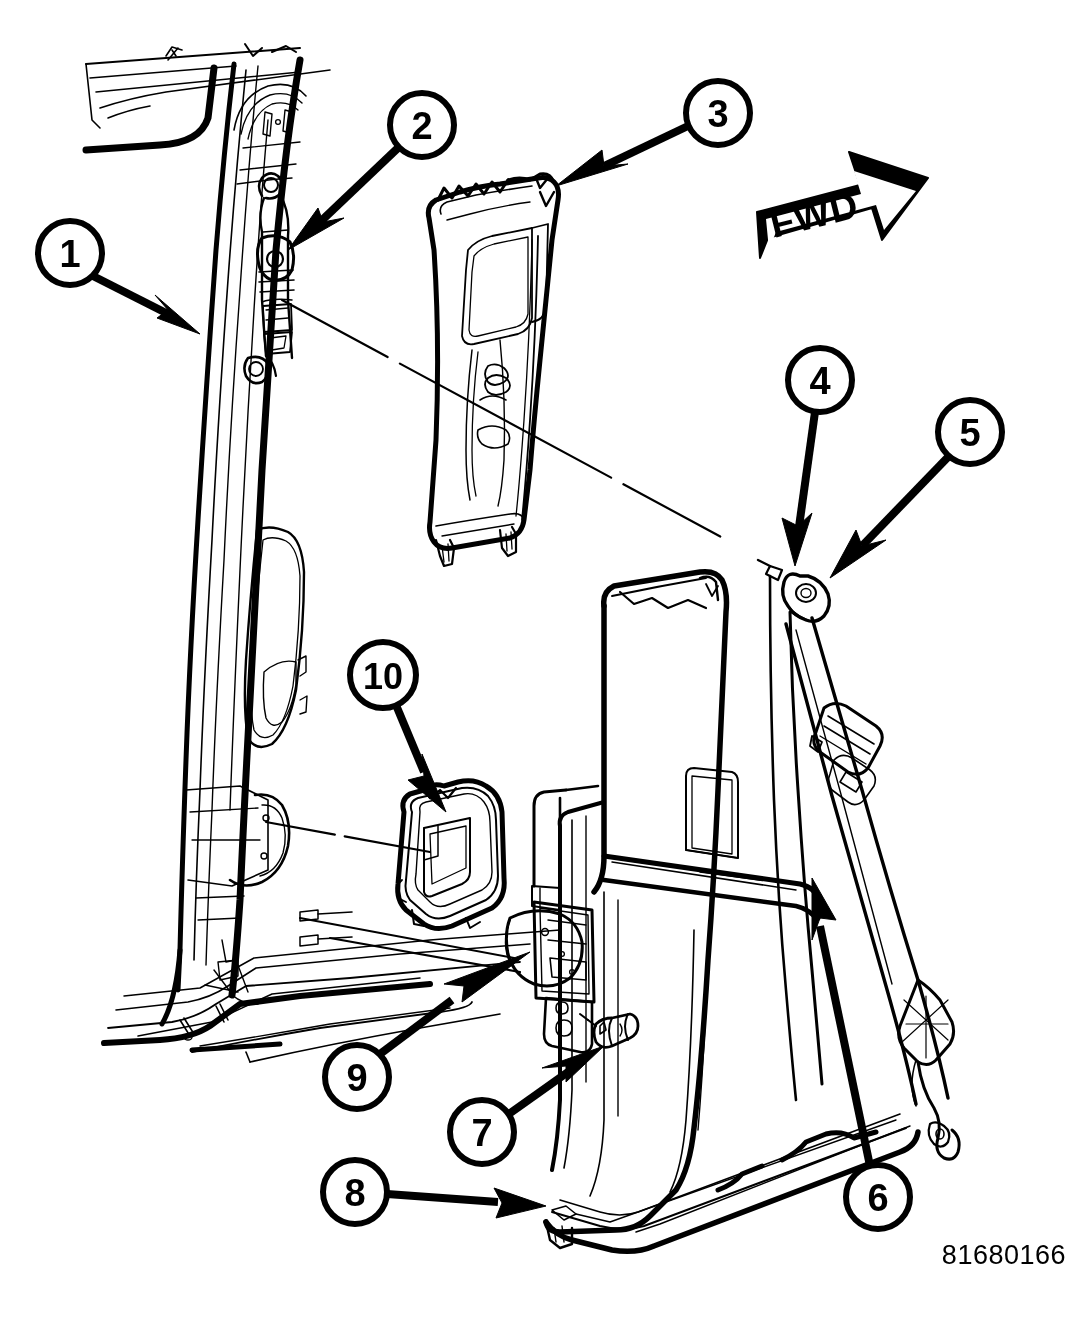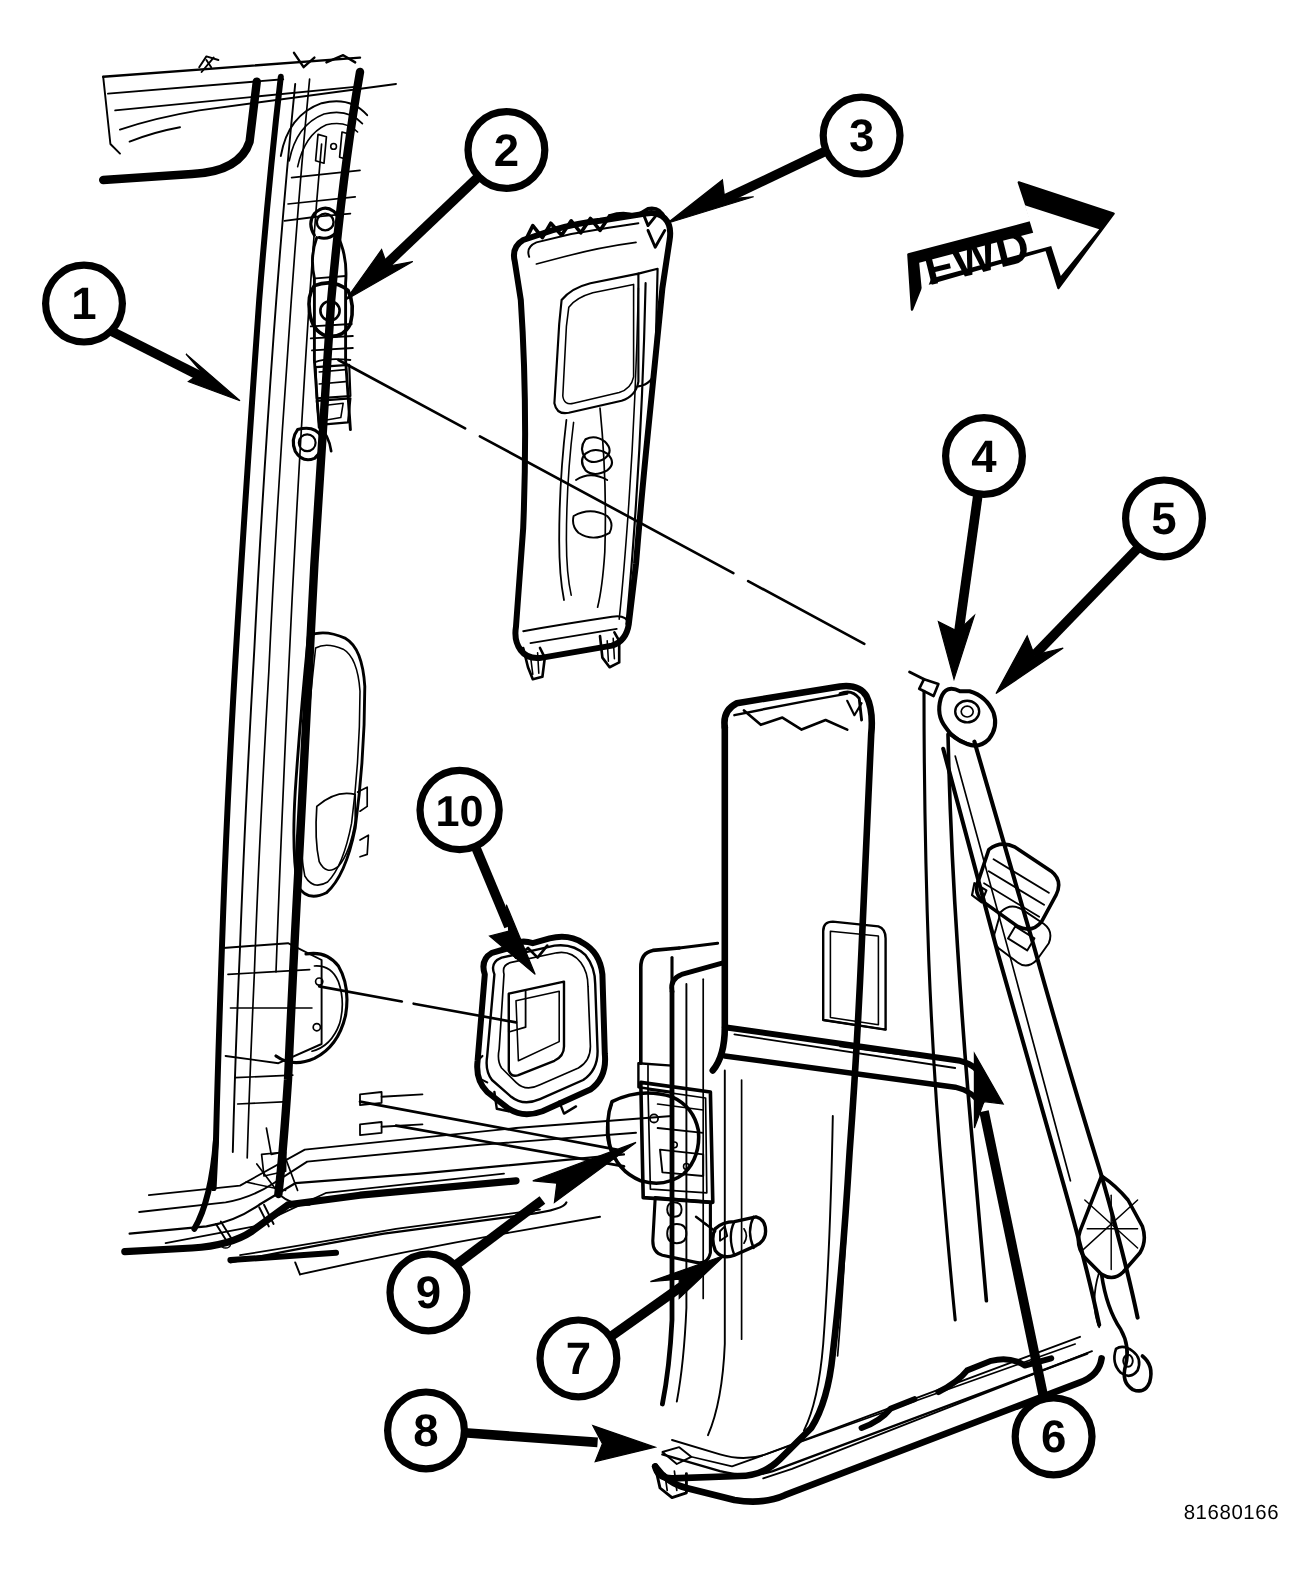"81680166" #partnum { font-size: 17px -> 27px }
